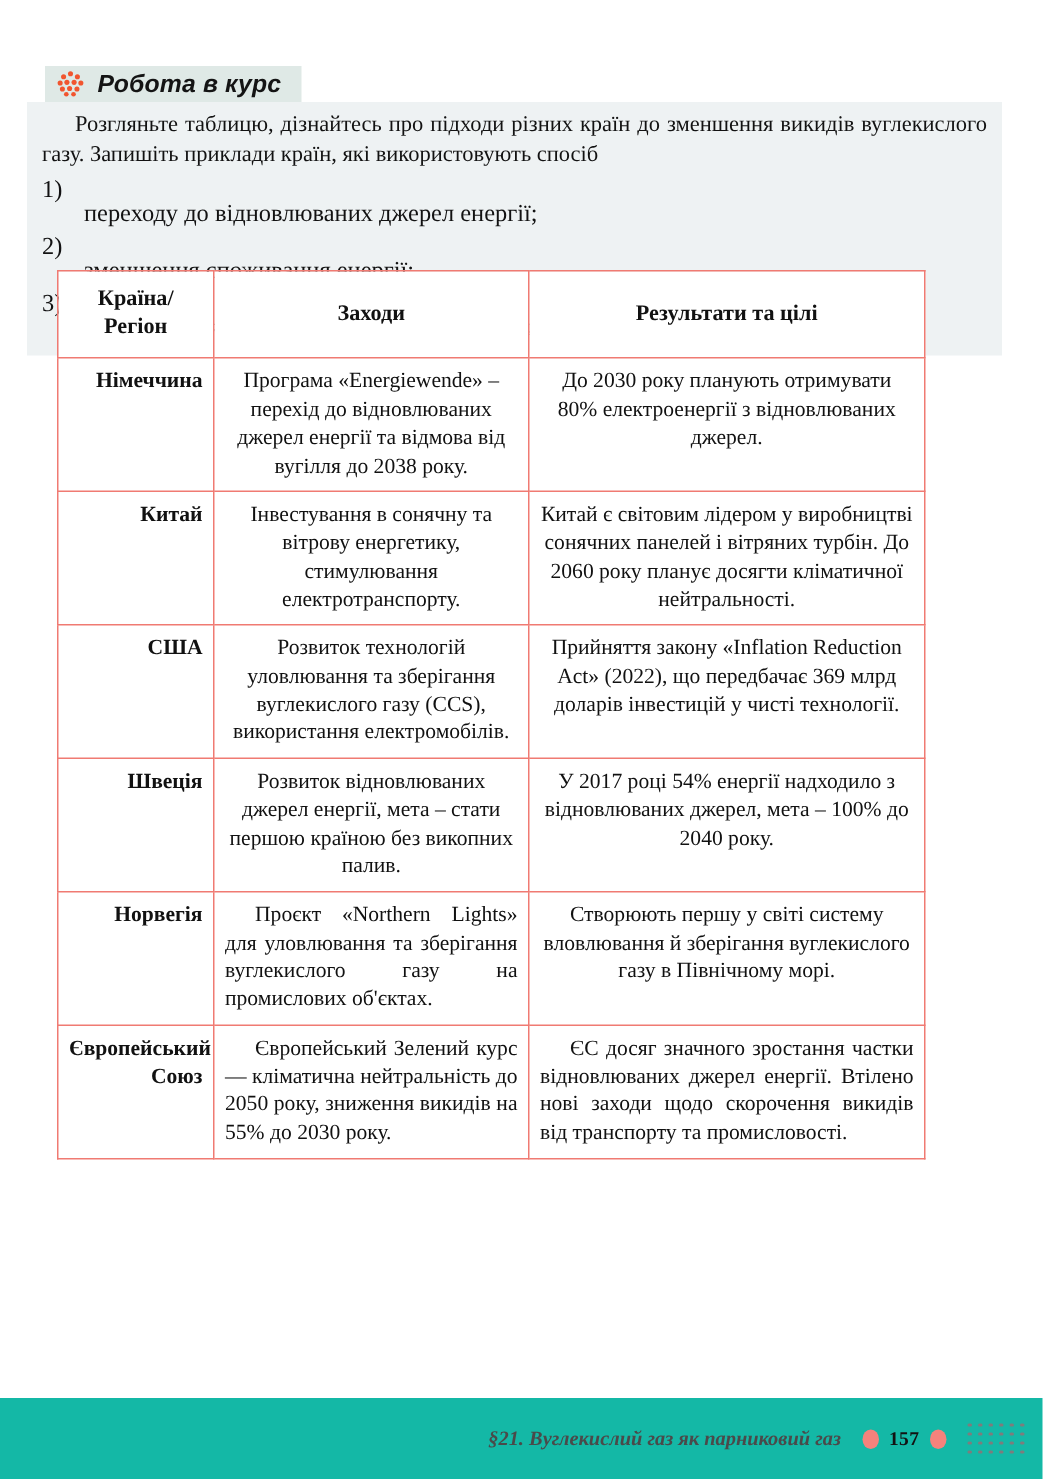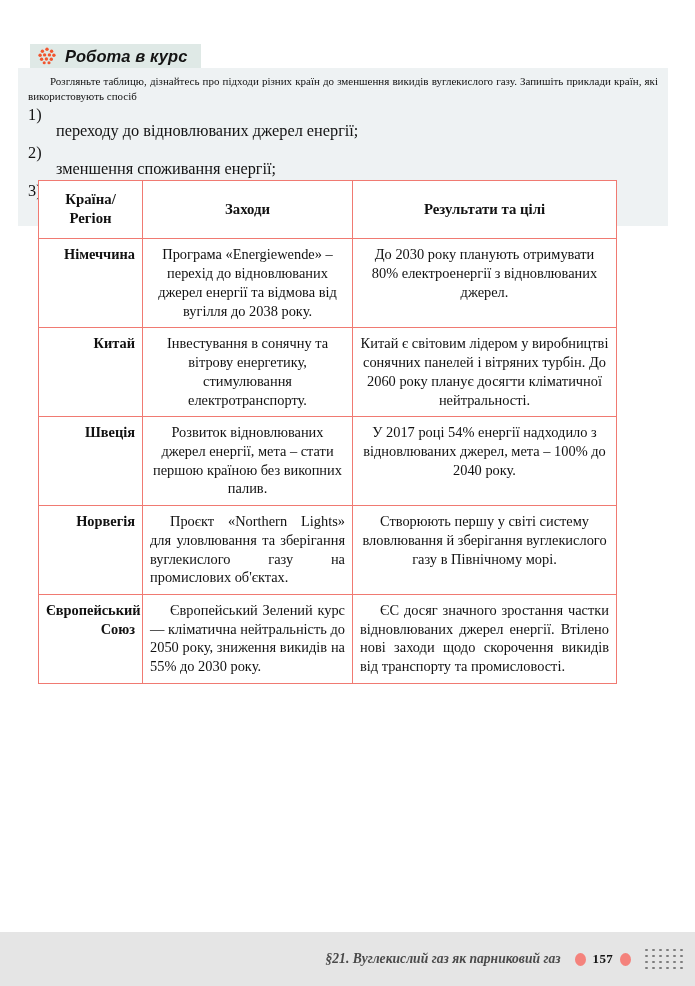"Розгляньте таблицю, дізнайтесь про" .intro-para { font-size: 11px -> 15px }
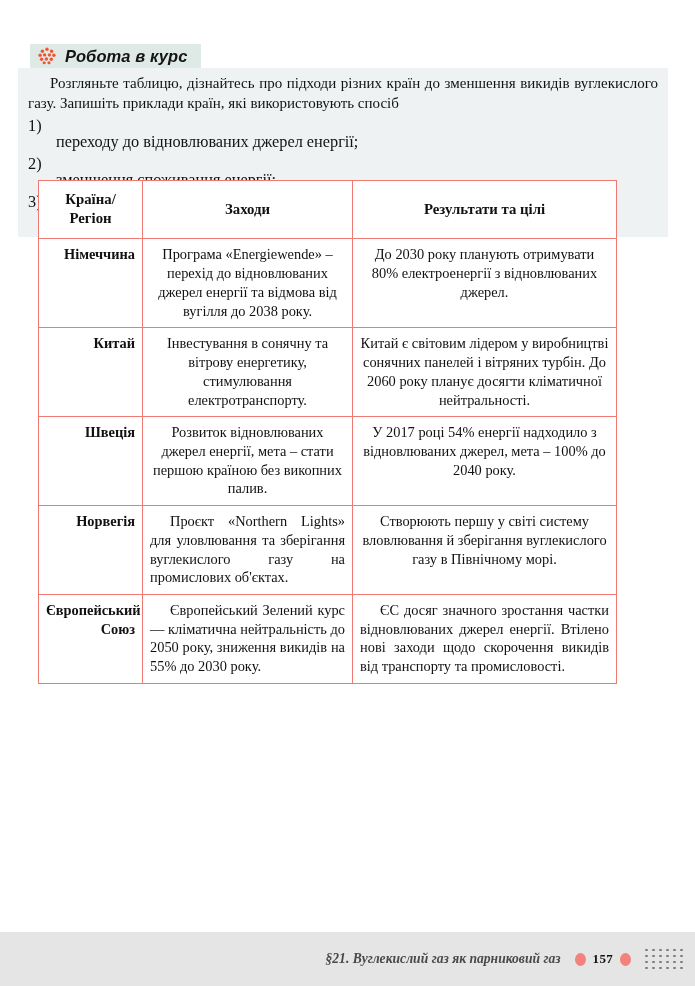"США" tr { html: none -> <tr> <td>США</td> <td>Розвиток технологій уловлювання та зберігання вуглекислого газу (CCS), використання електромобілів.</td> <td>Прийняття закону «Inflation Reduction Act» (2022), що передбачає 369 млрд доларів інвестицій у чисті технології.</td> </tr> }
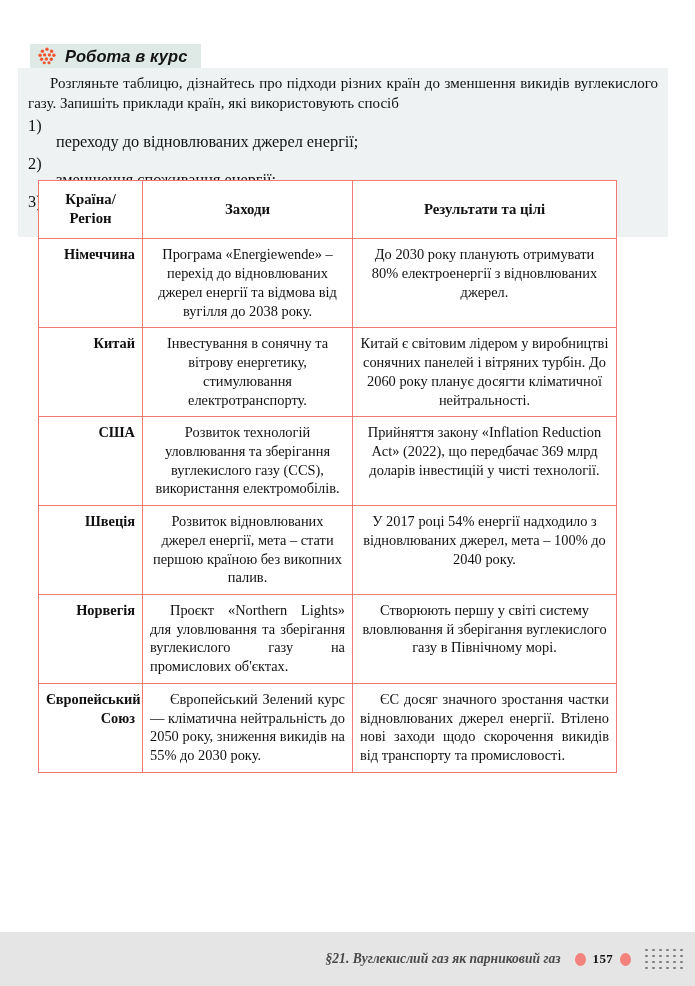"§21. Вуглекислий газ як парниковий" .footer { background: #e5e5e5 -> #14b8a6 }
